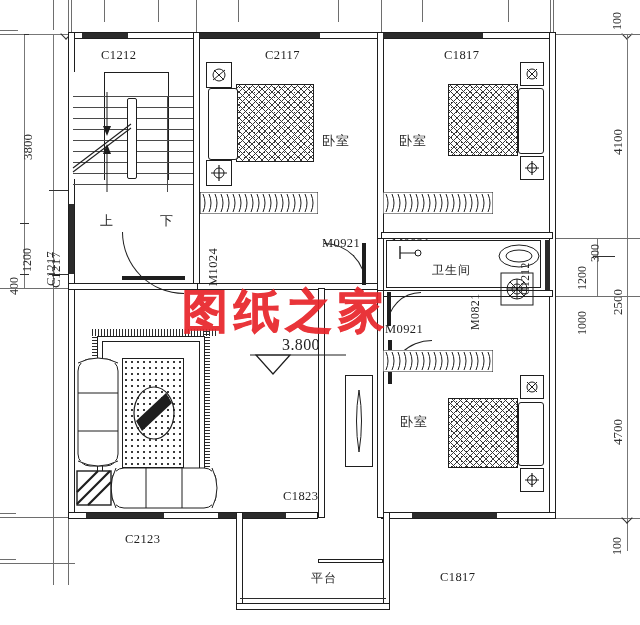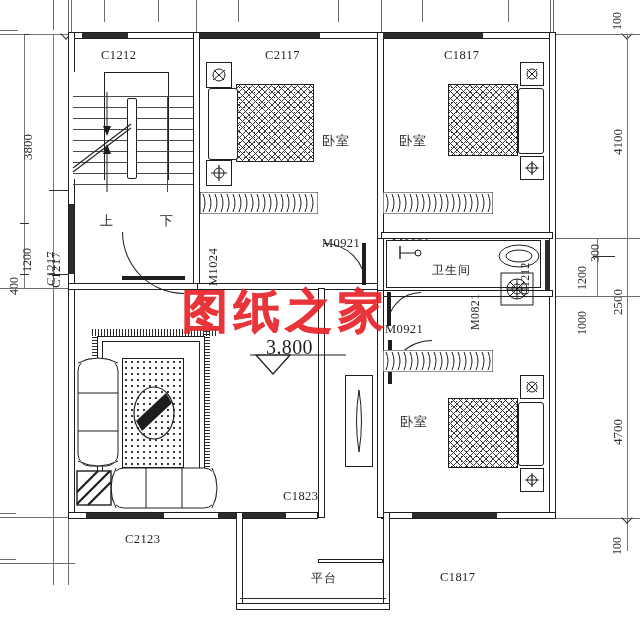"3.800" div.t { font-size: 20px -> 16px; left: 16px -> 32px }
